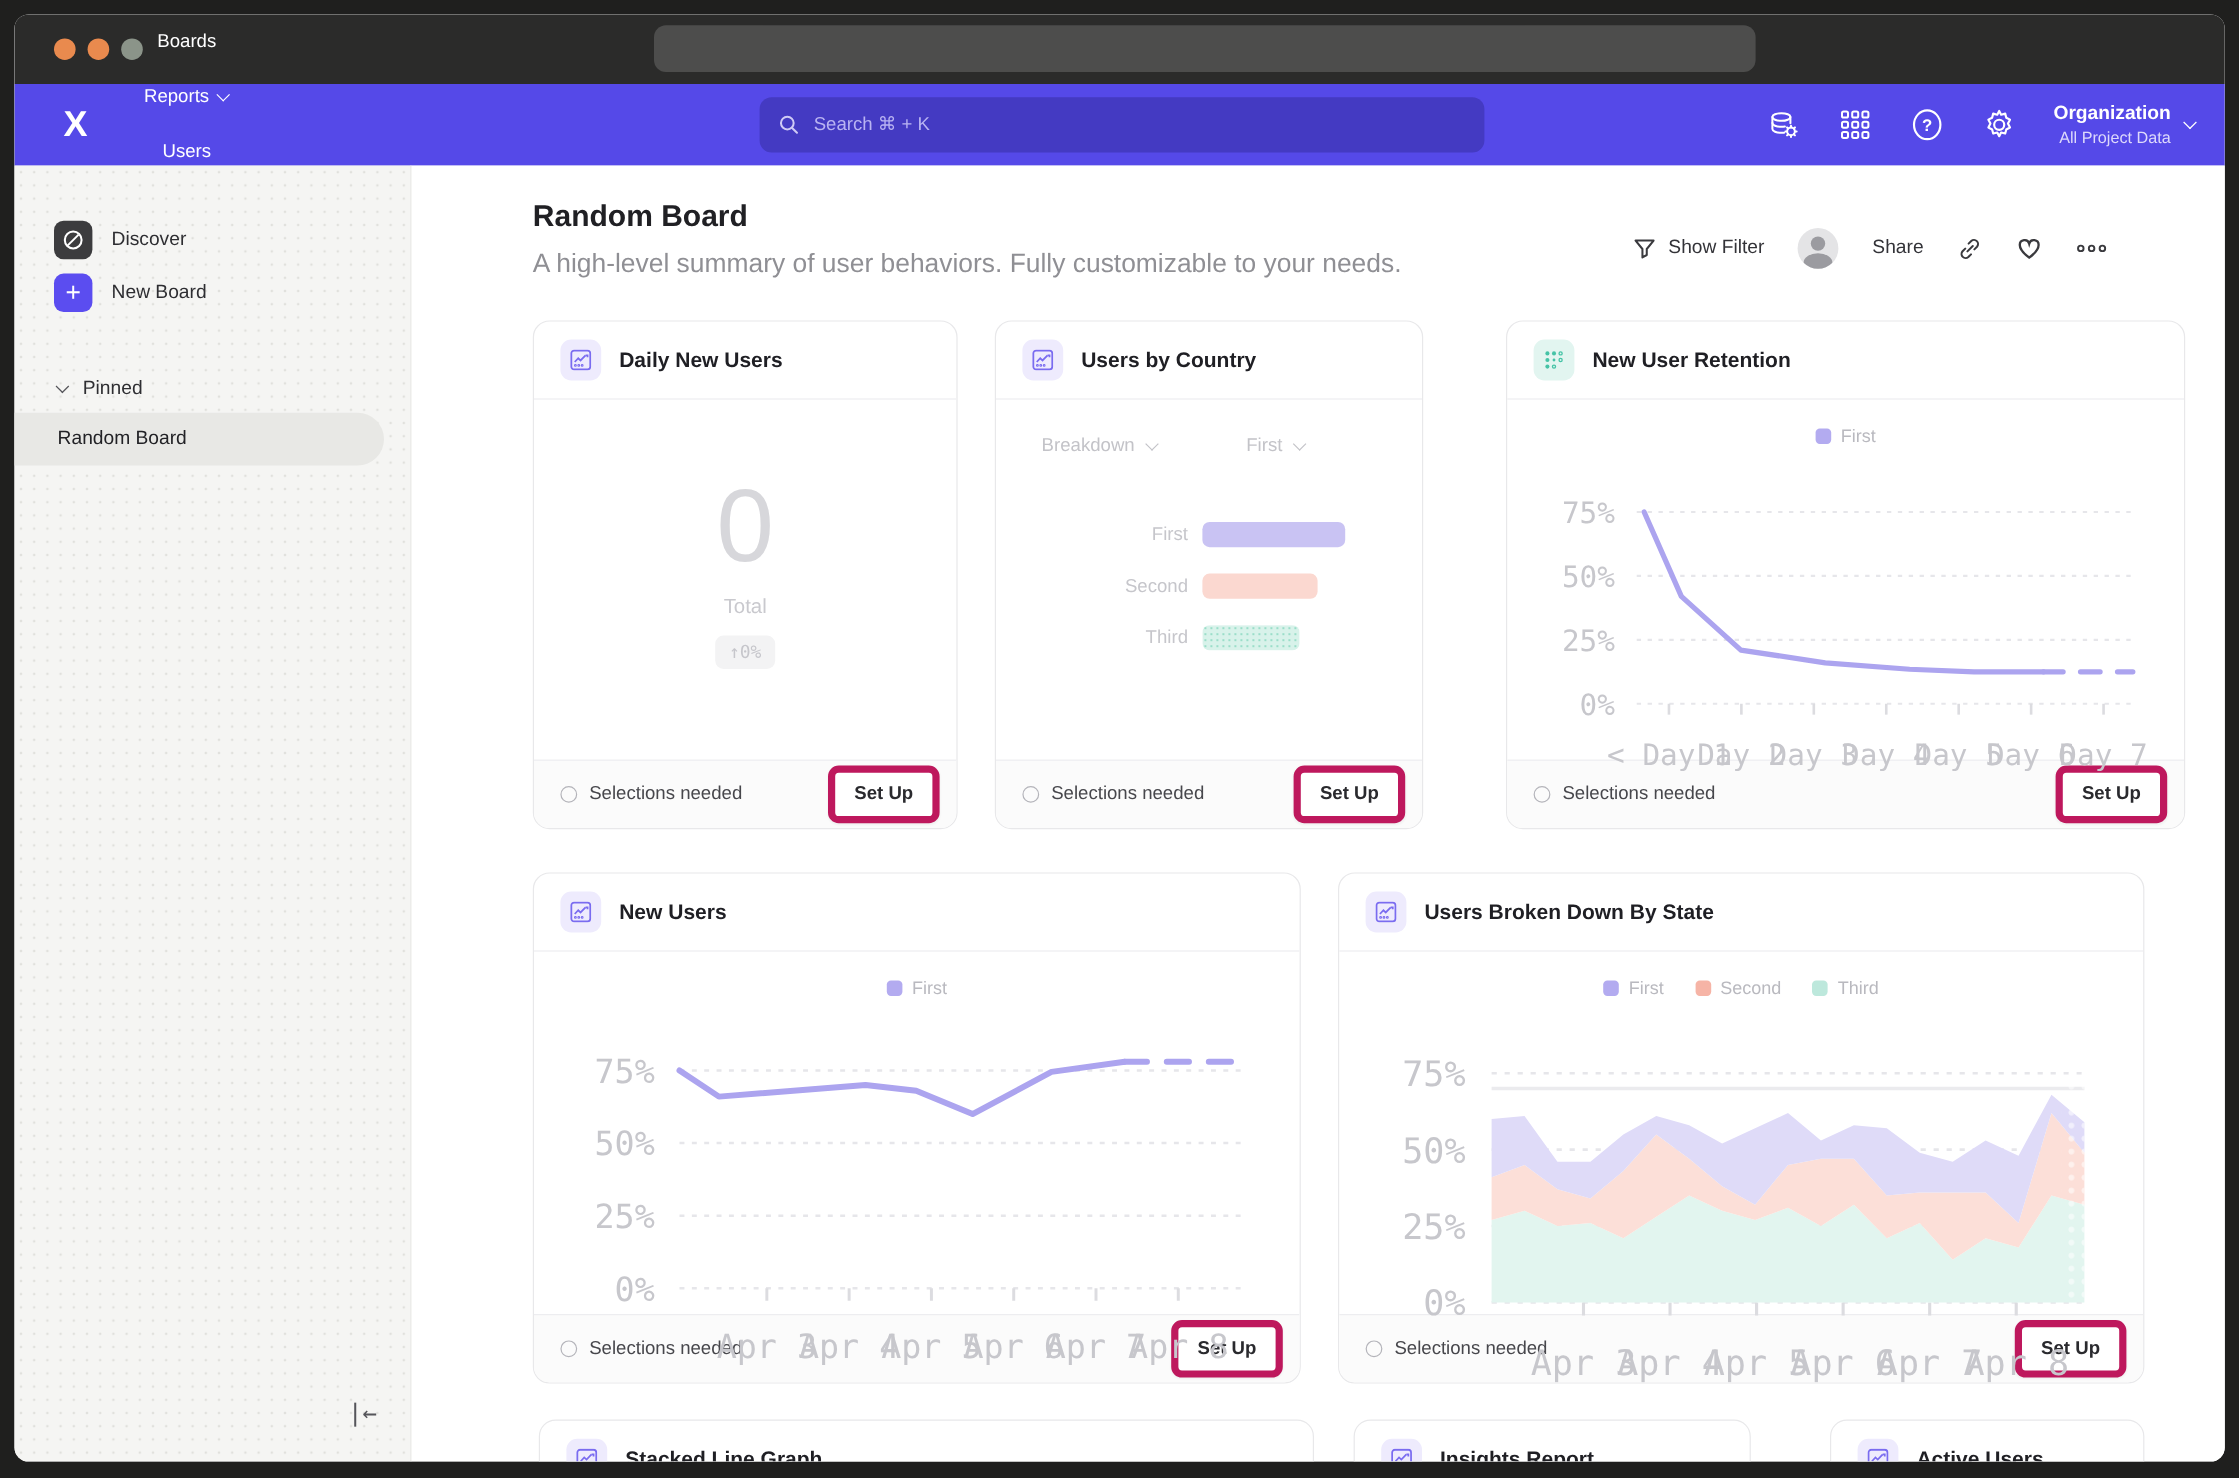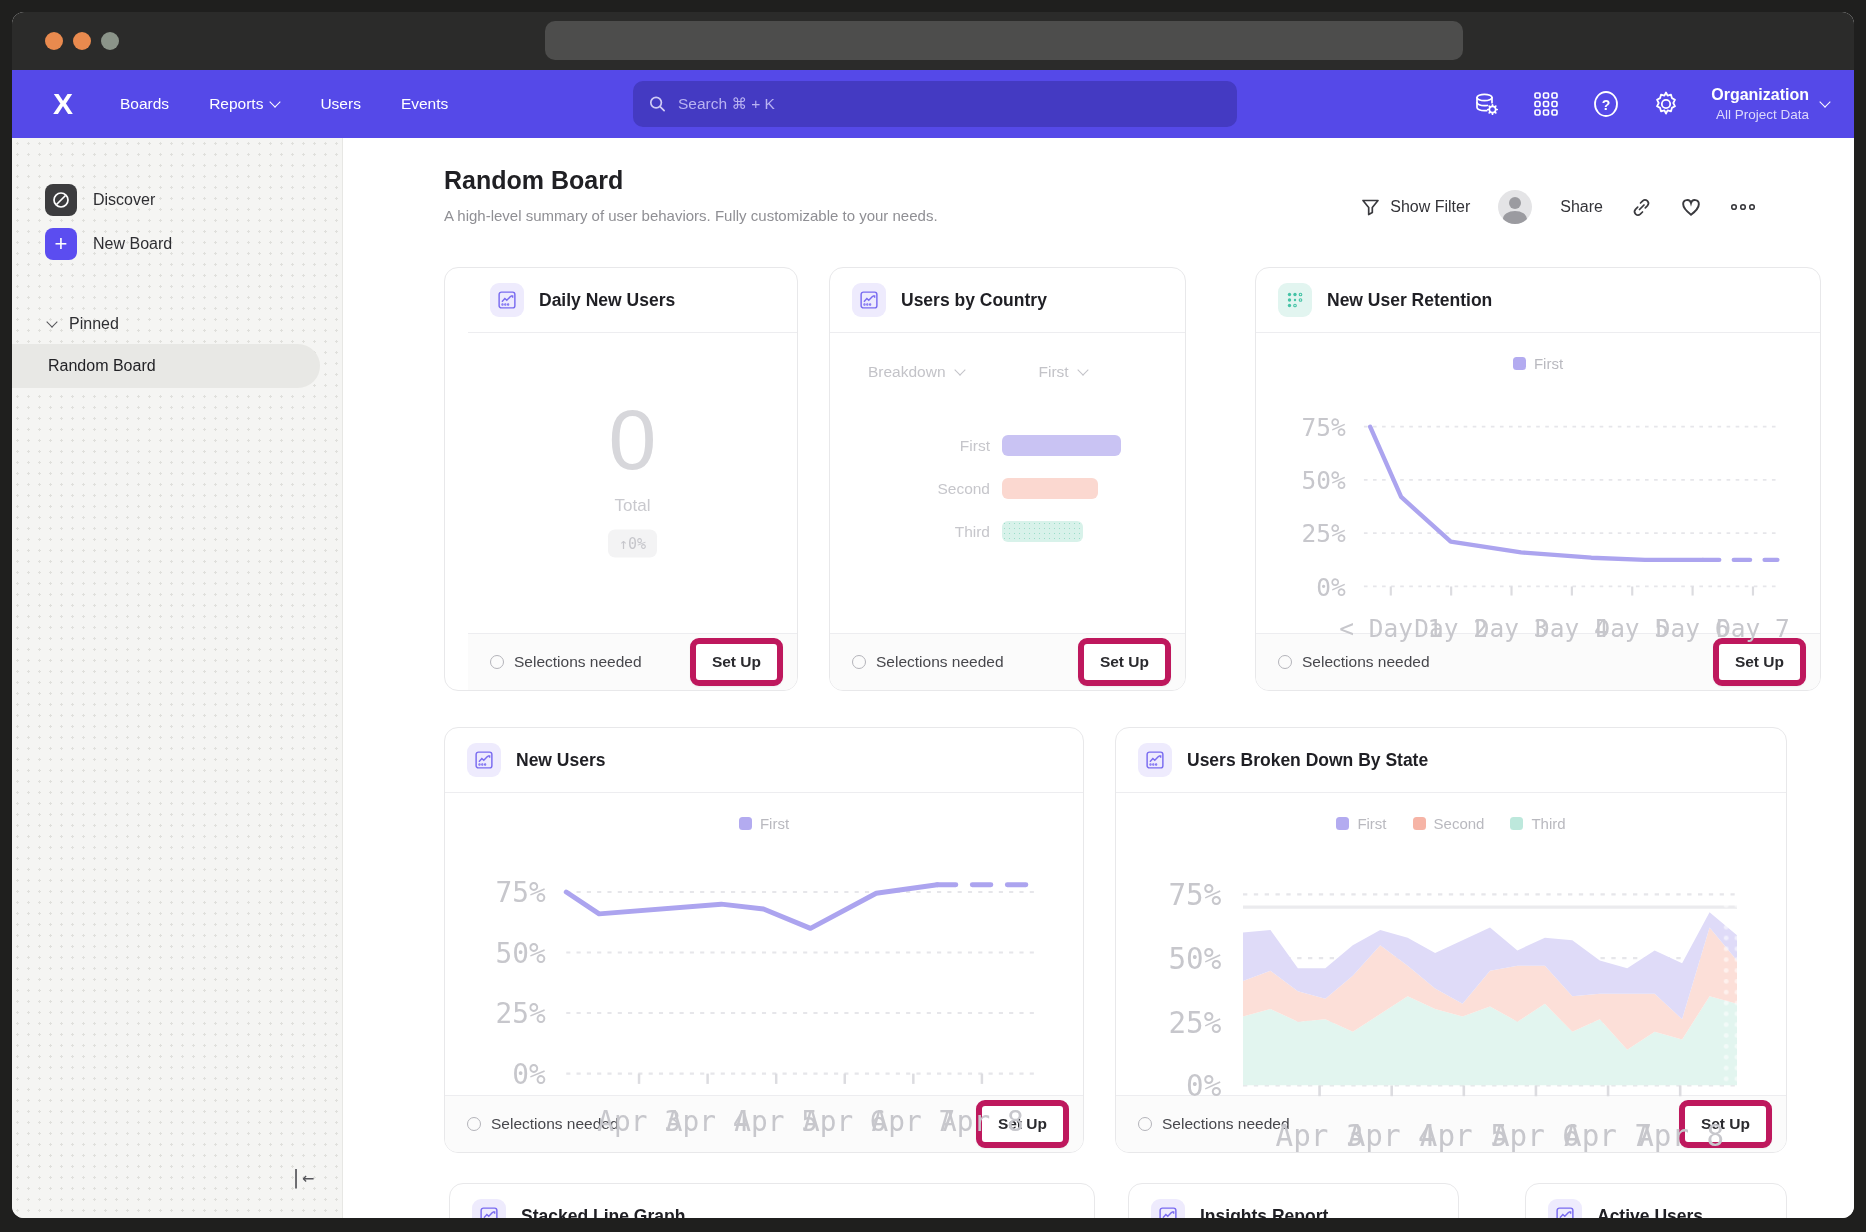"Boards" .menu { flex-direction: none -> column }
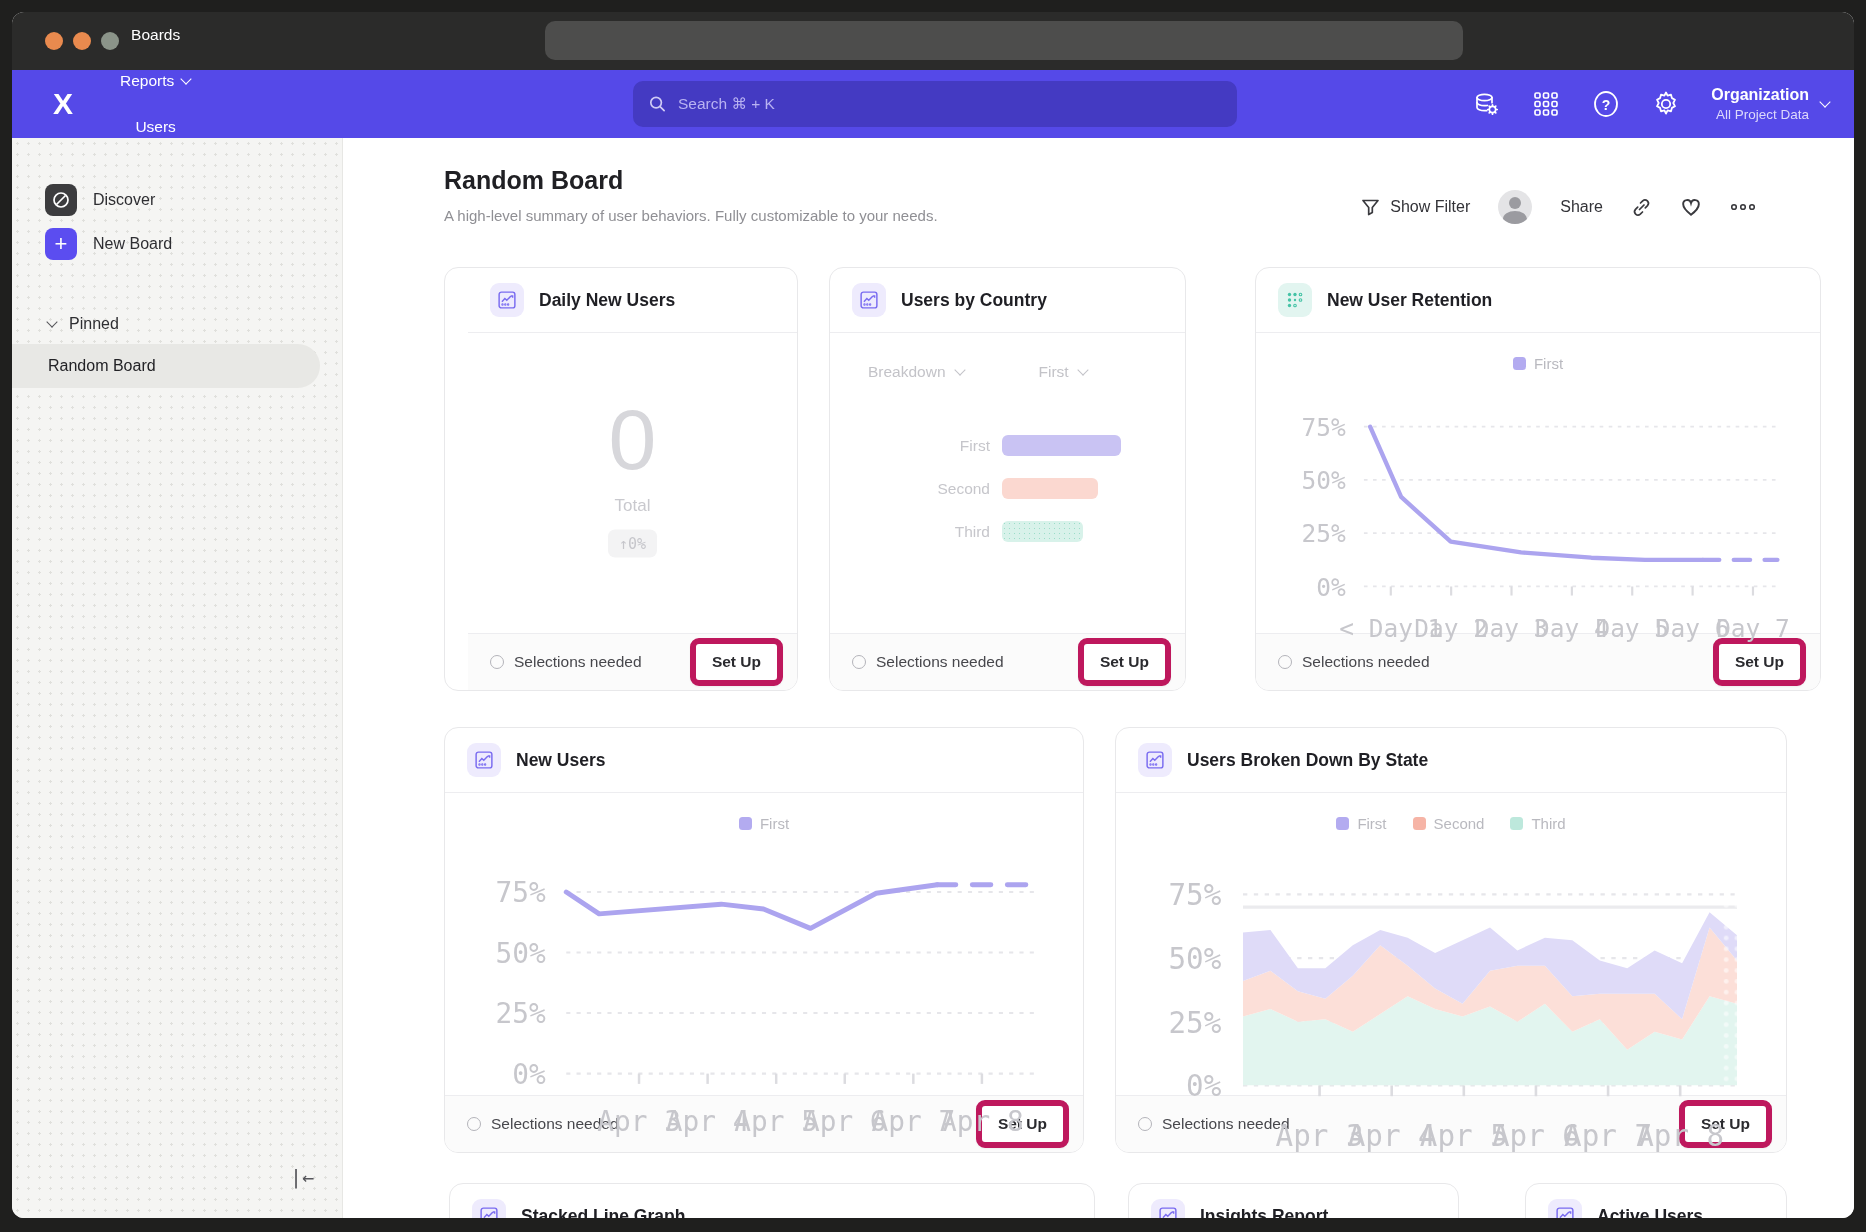"A high-level summary of user" .page-subtitle { font-size: 15px -> 22px }
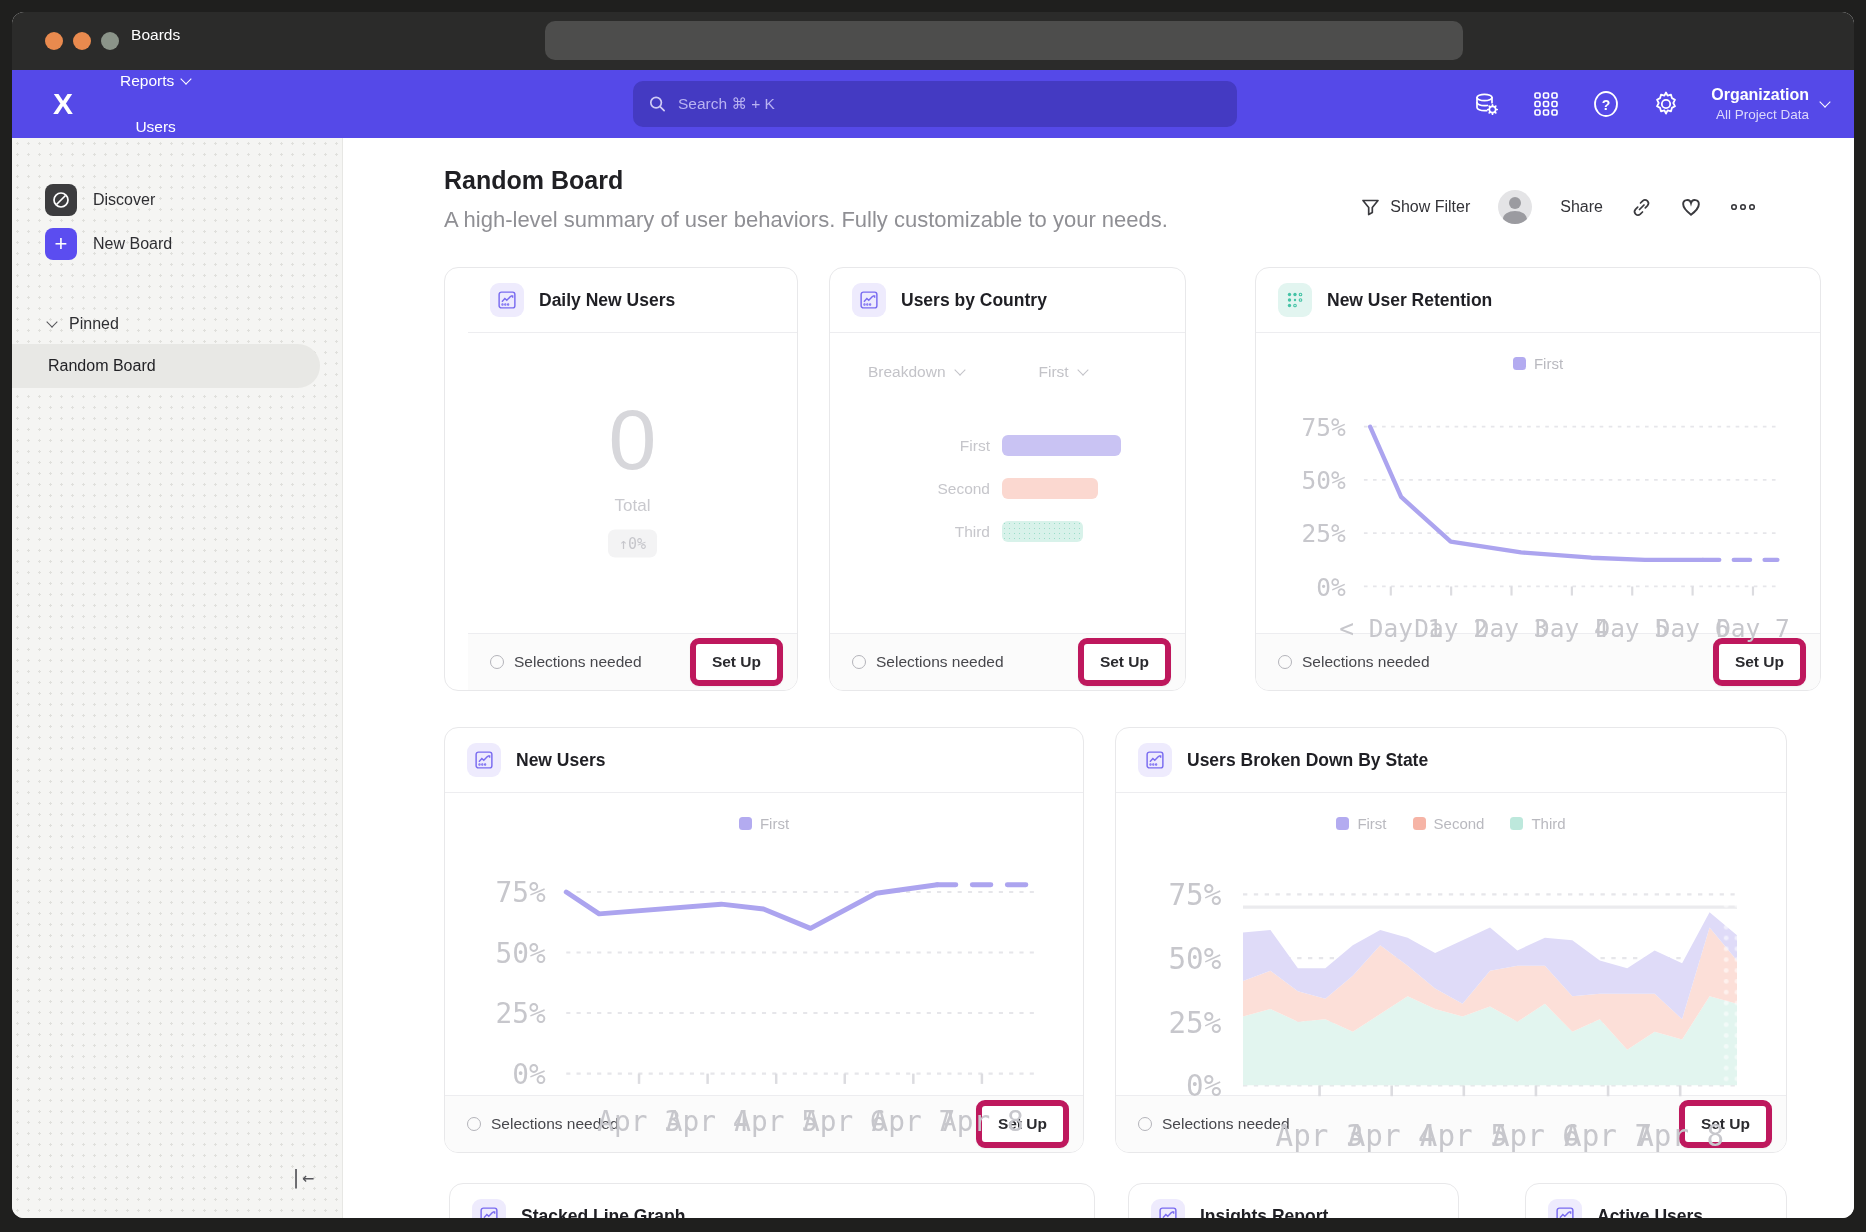"Daily New Users" div.card { padding-left: 23px -> none }
